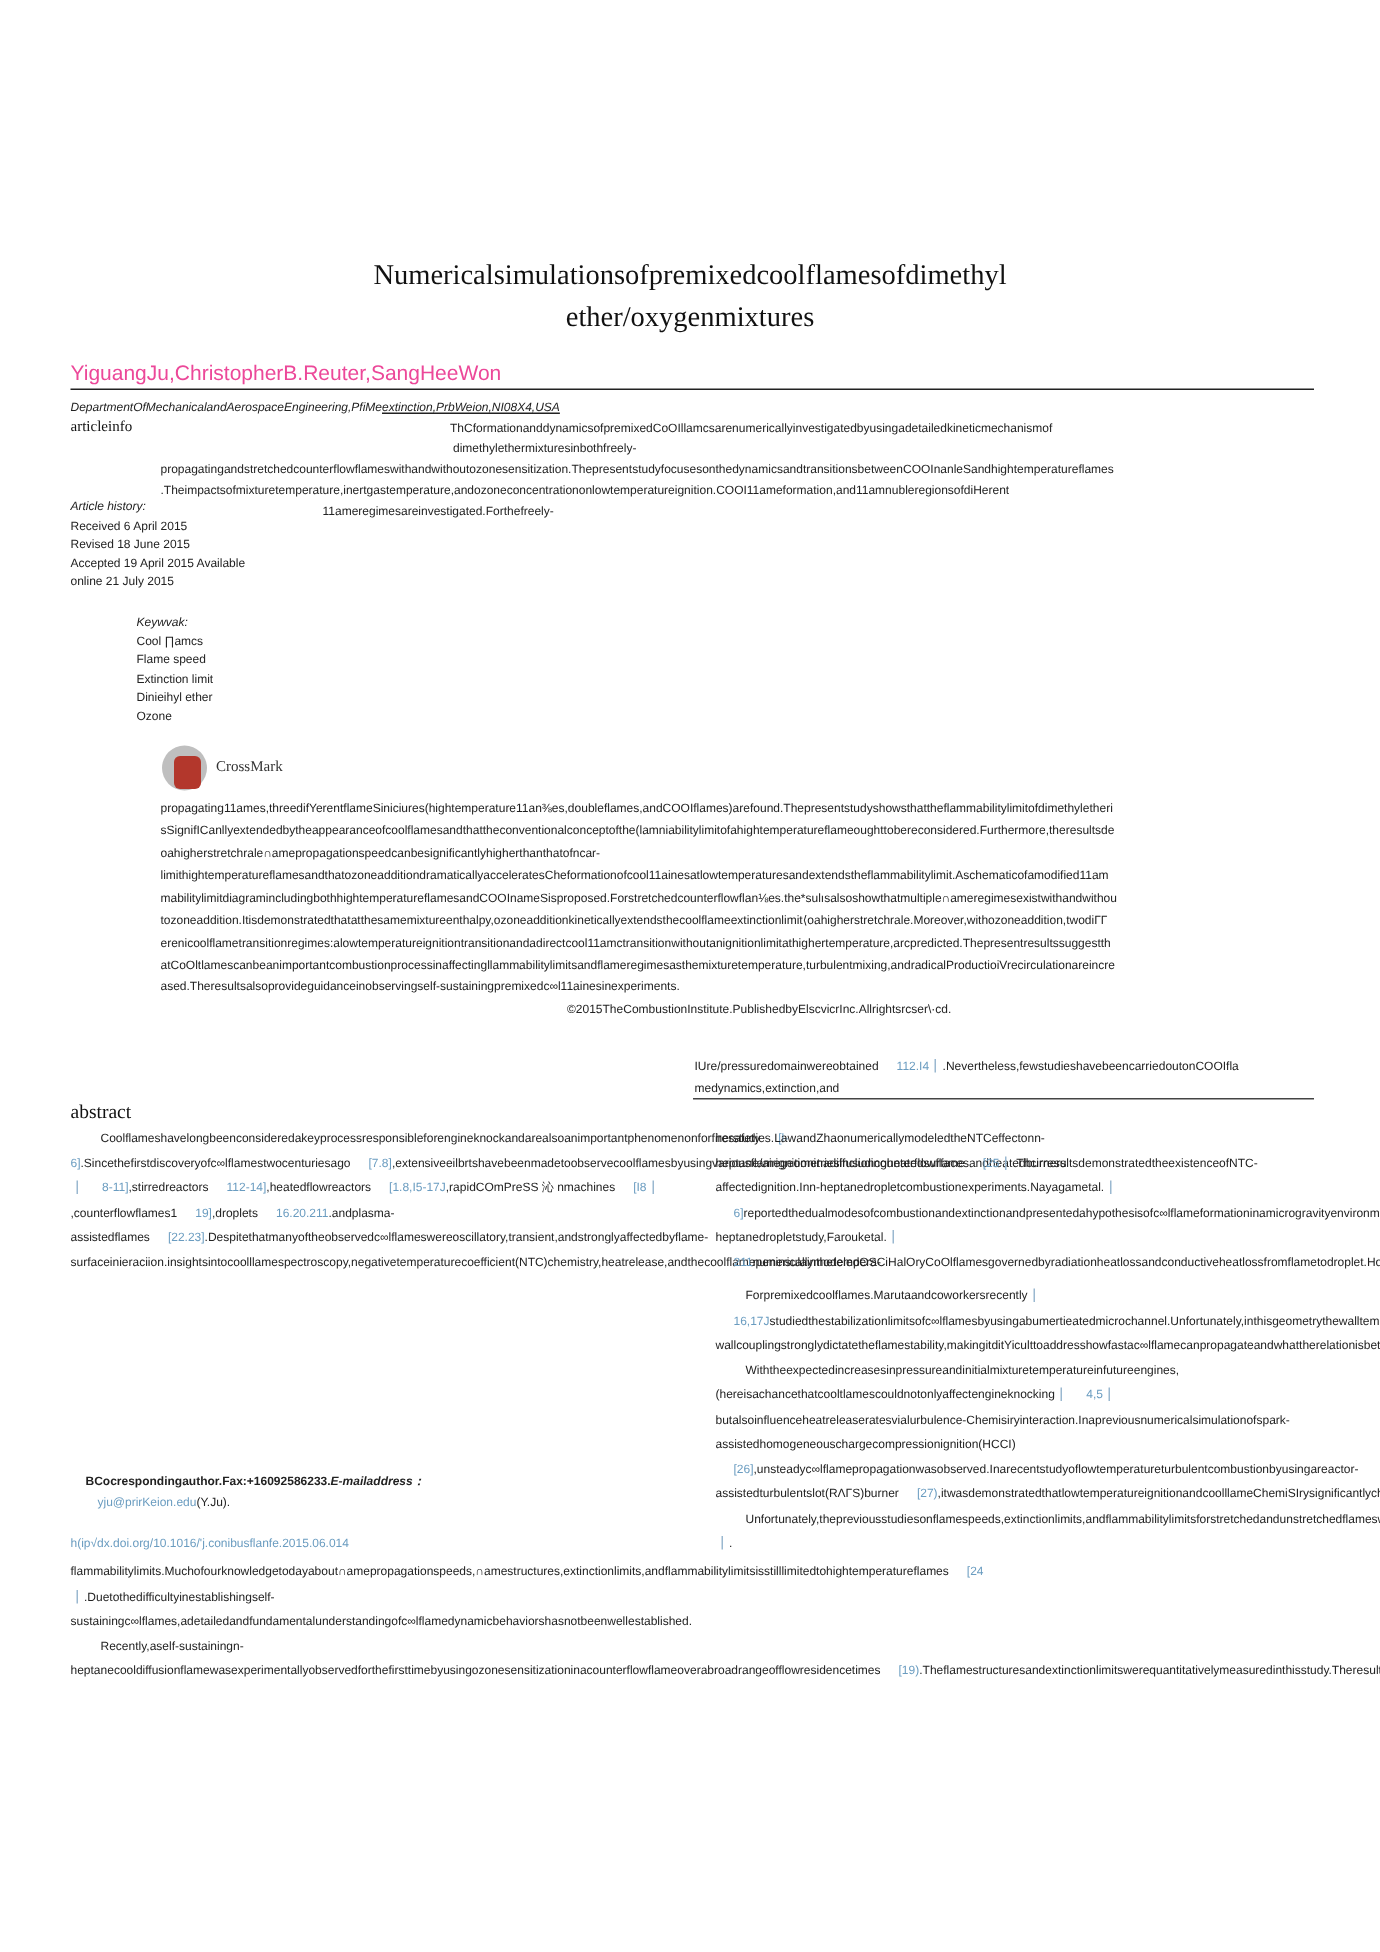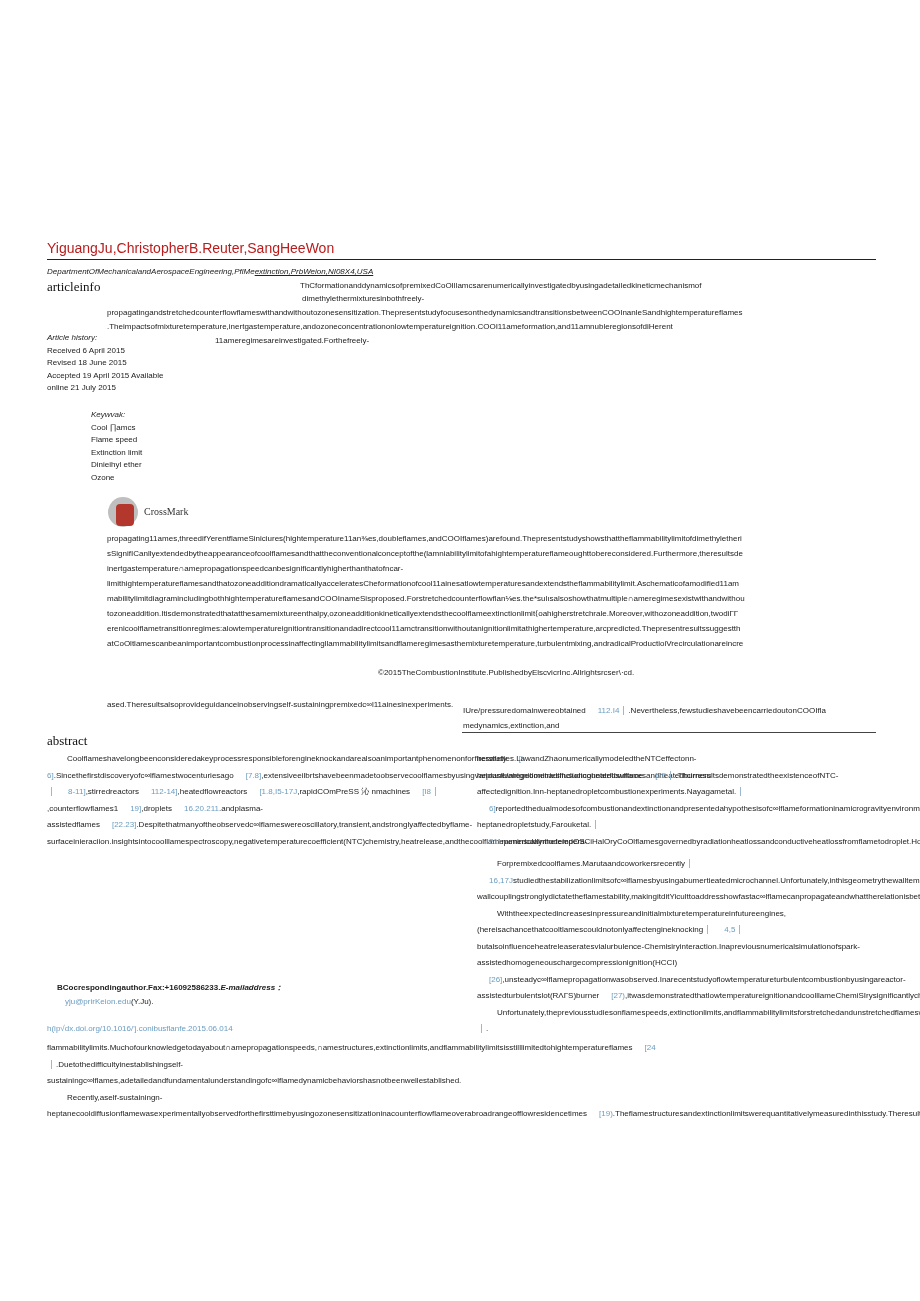"Numericalsimulationsofpremixedcoolflames" div { html: none -> <div>Numericalsimulationsofpremixedcoolflamesofdimethyl</div> }
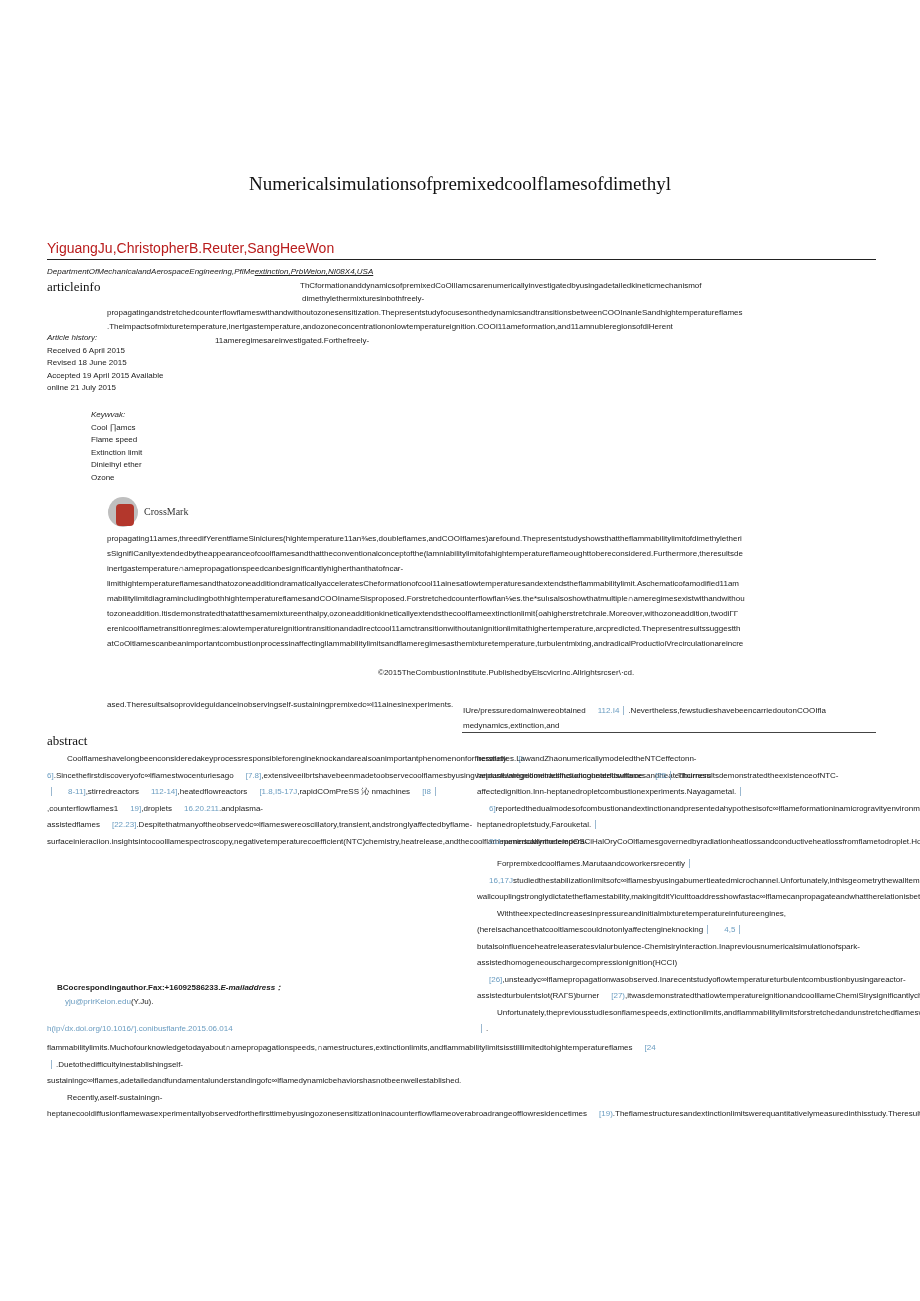"ether/oxygenmixtures" div { html: none -> <div>ether/oxygenmixtures</div> }
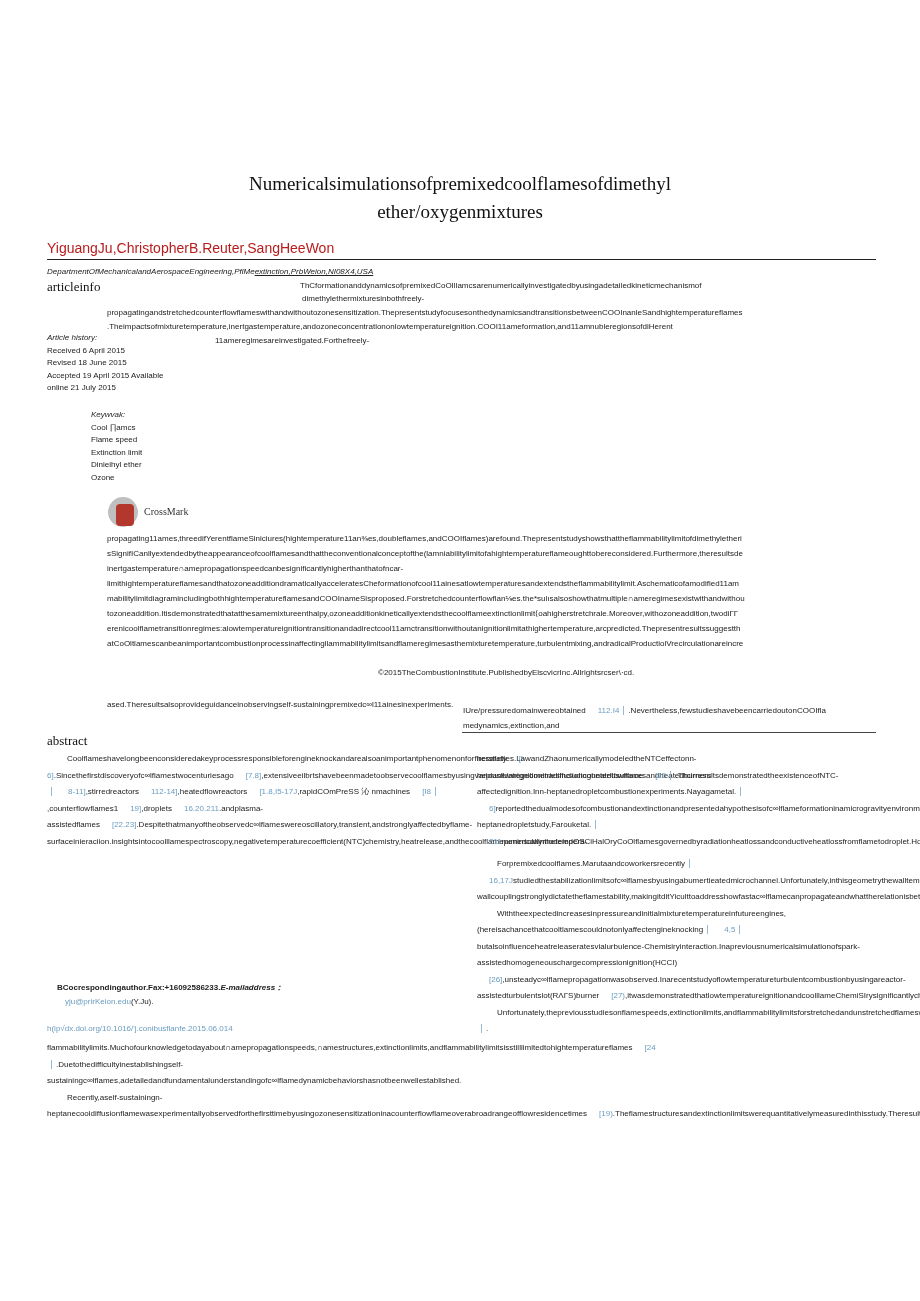"YiguangJu,ChristopherB.Reuter,SangHeeWon" .authors { color: #b91c1c -> #ec4899 }
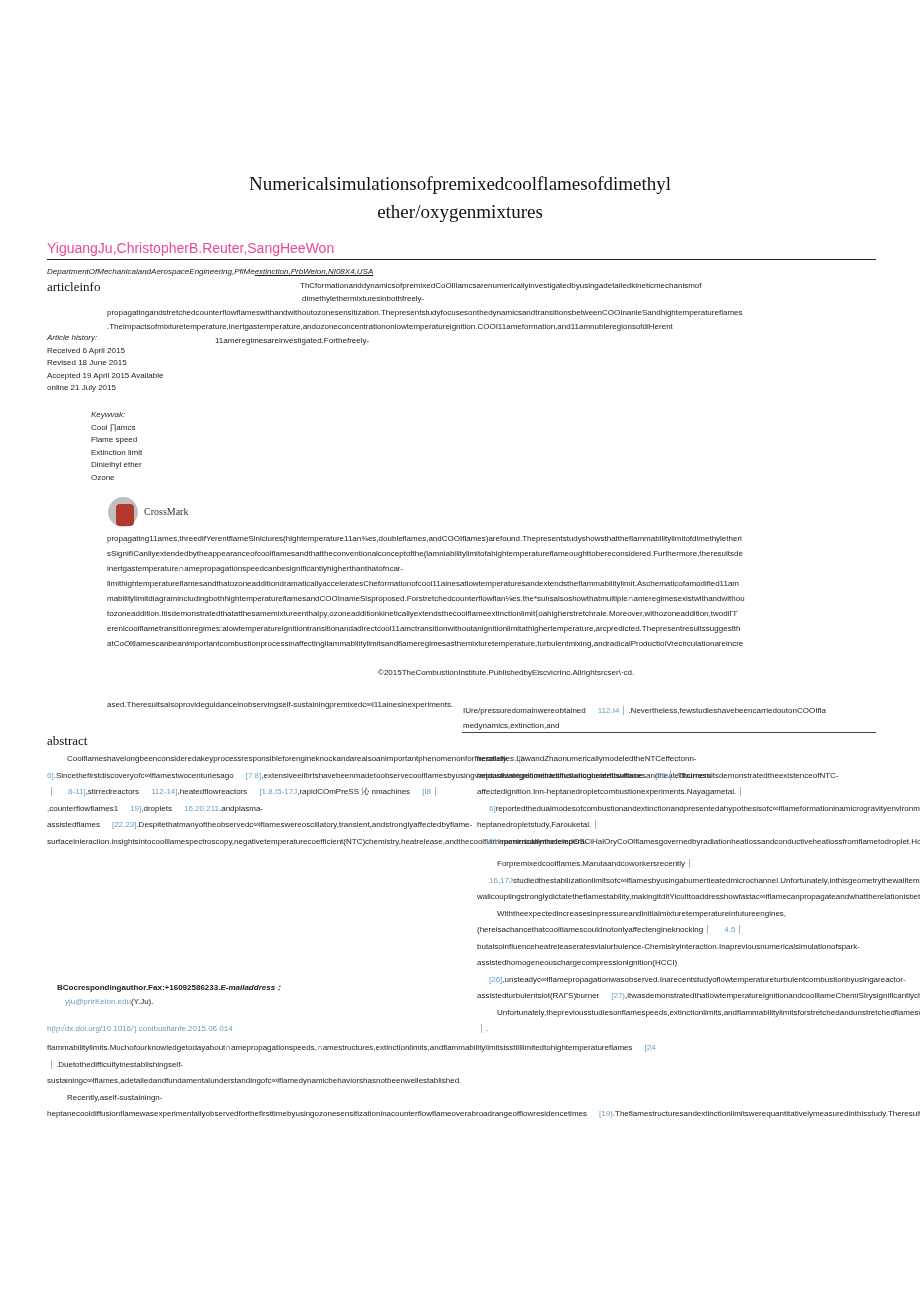"articleinfo" .ai-label { font-size: 13px -> 10px }
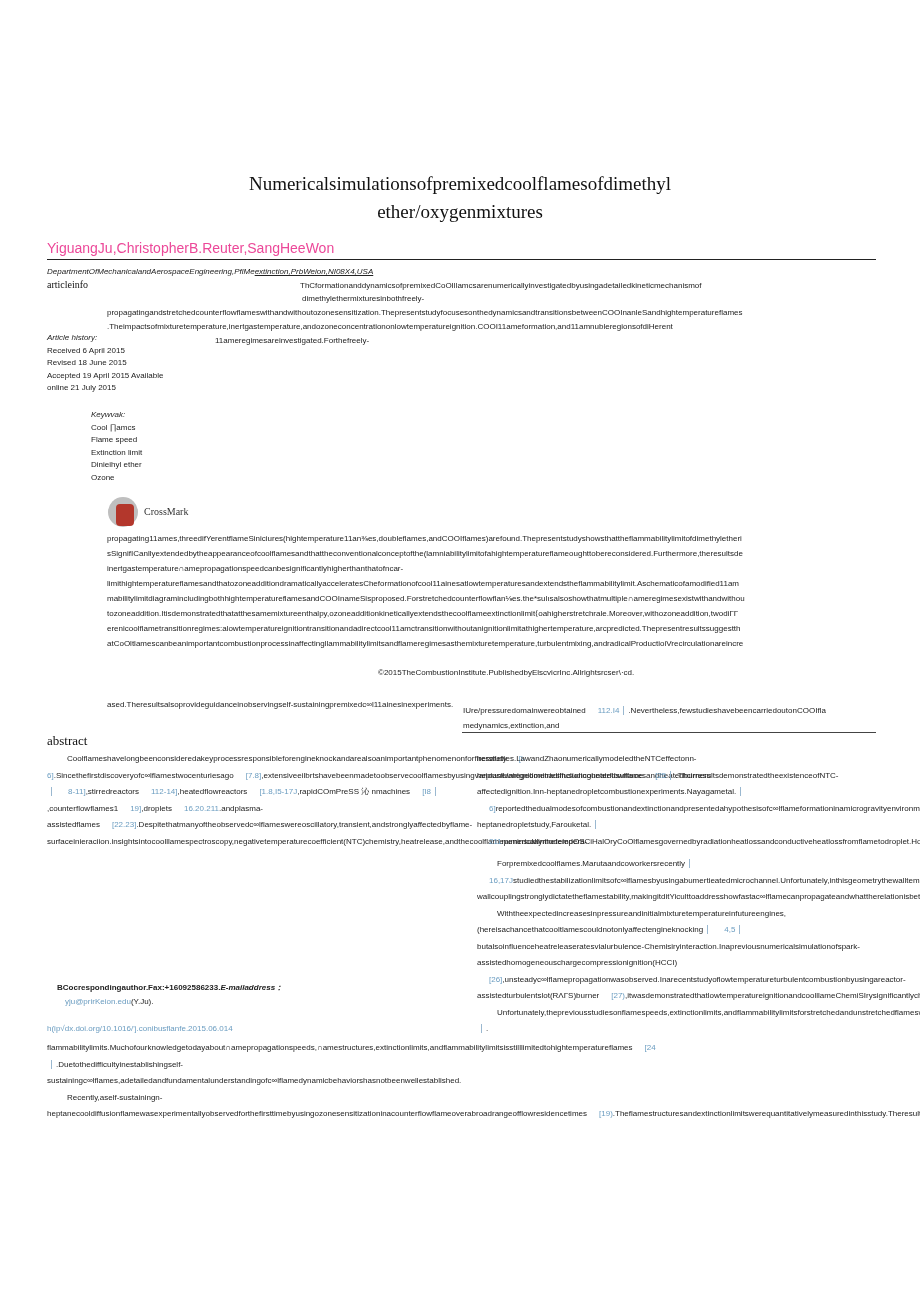"inertgastemperature∩amepropagationspeedc" div.abs-line { text: inertgastemperature -> oahigherstretchrale }
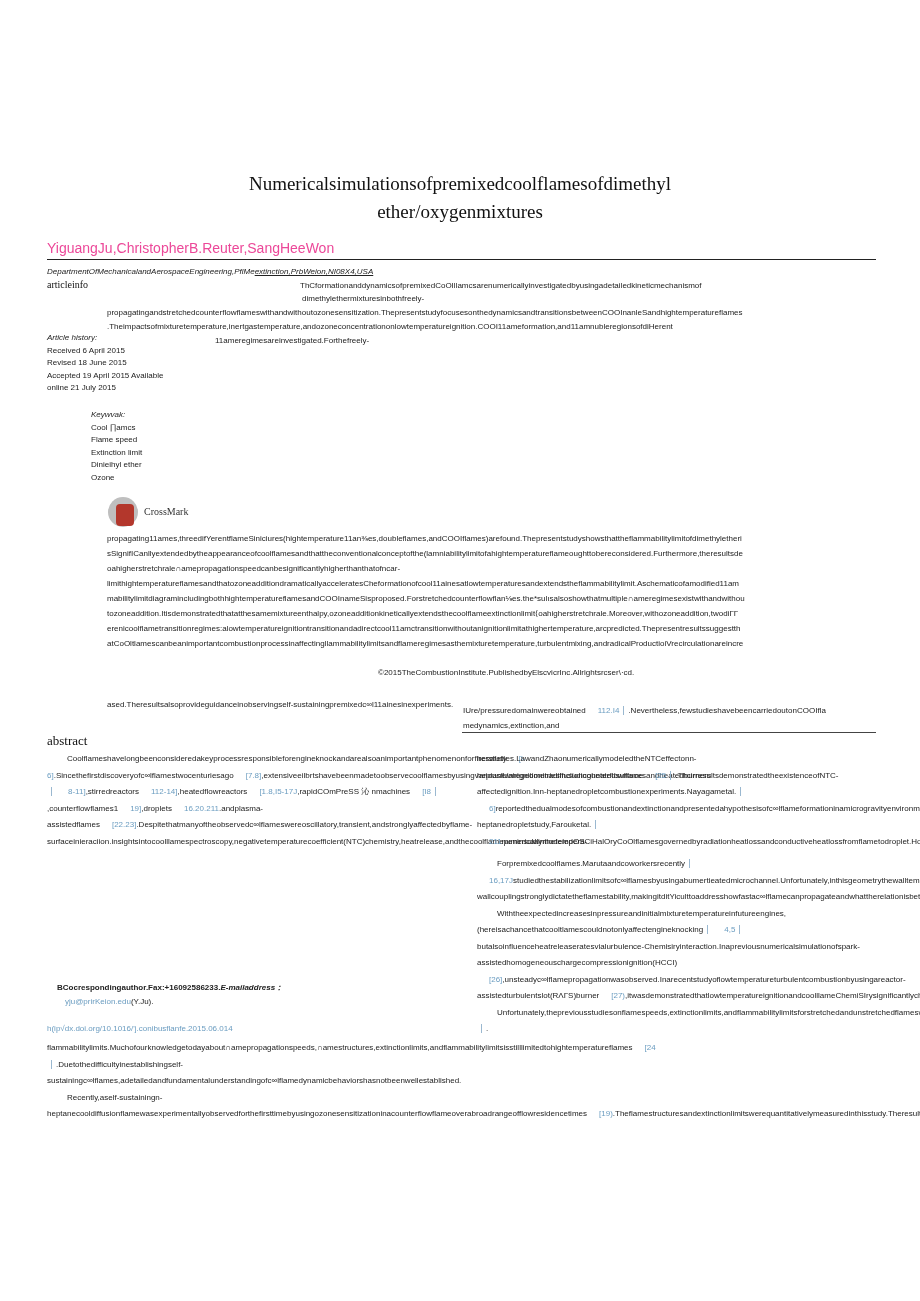"ased.Theresultsalsoprovideguidanceinobse" div.abs-line { margin-top: 47px -> none }
